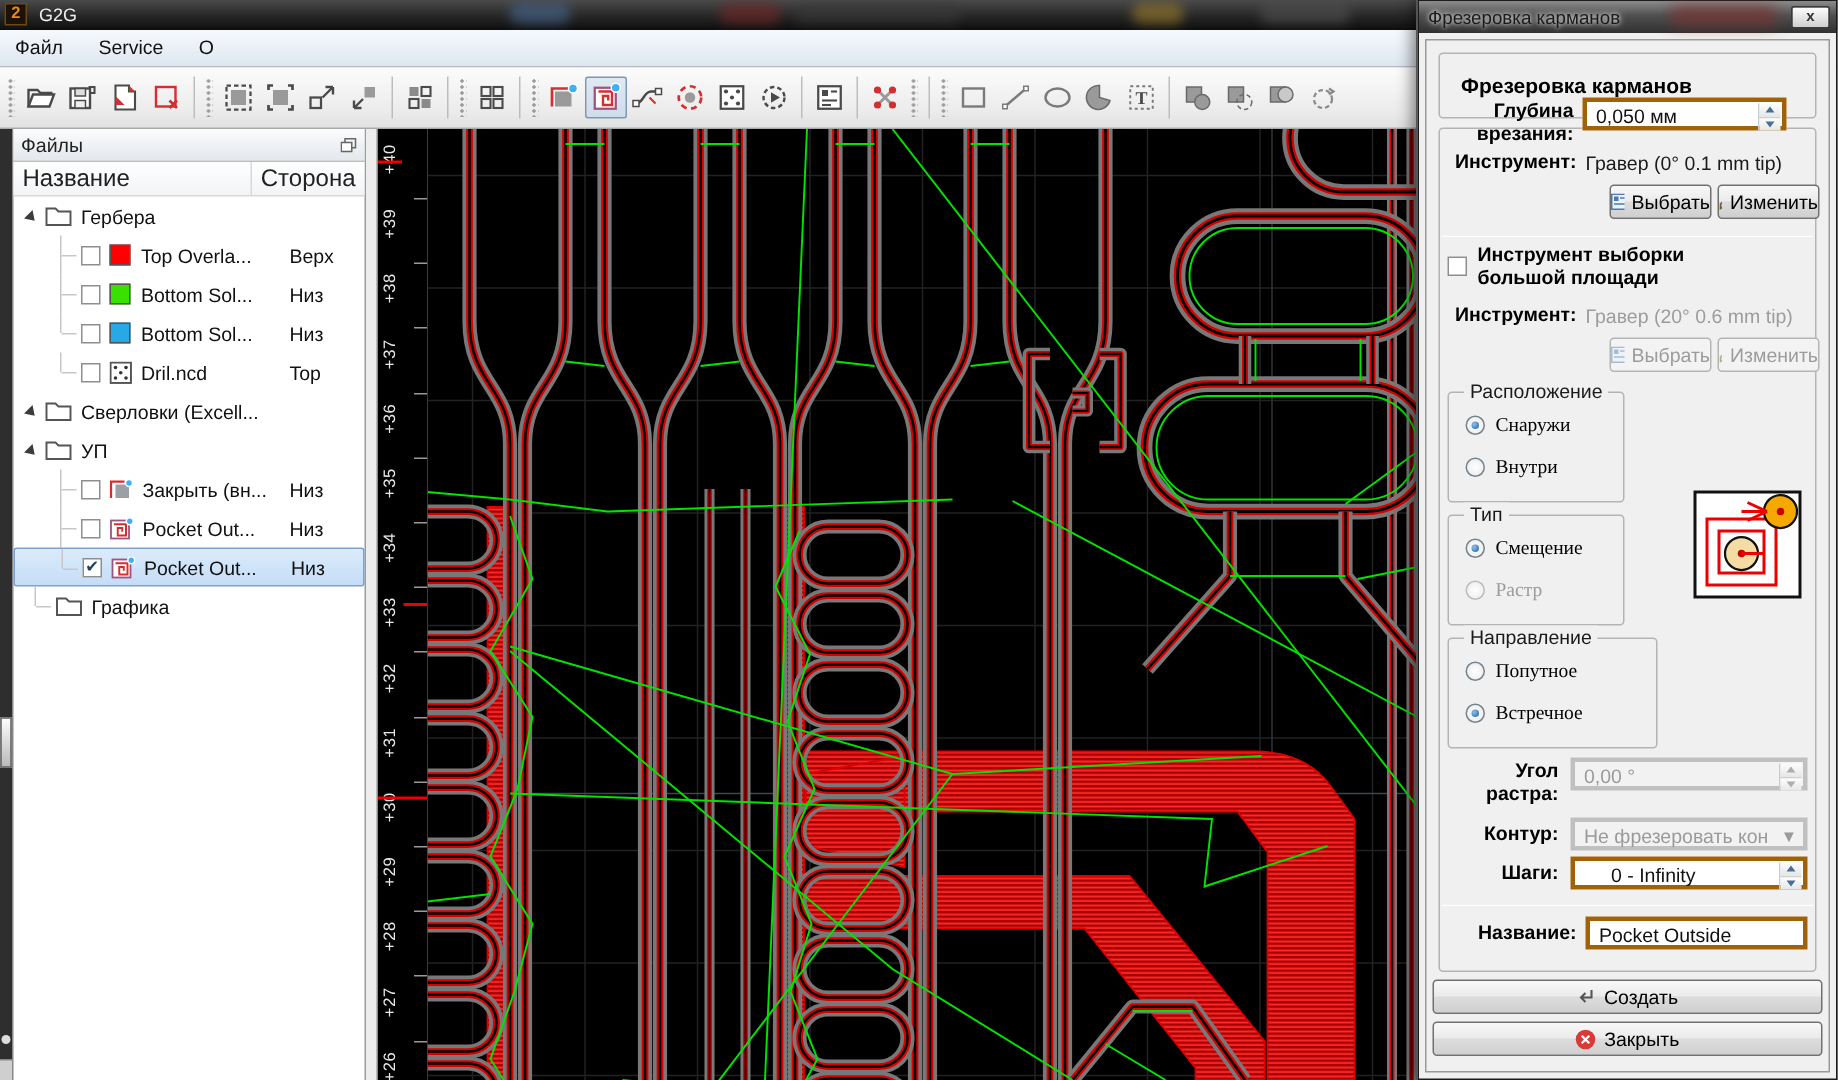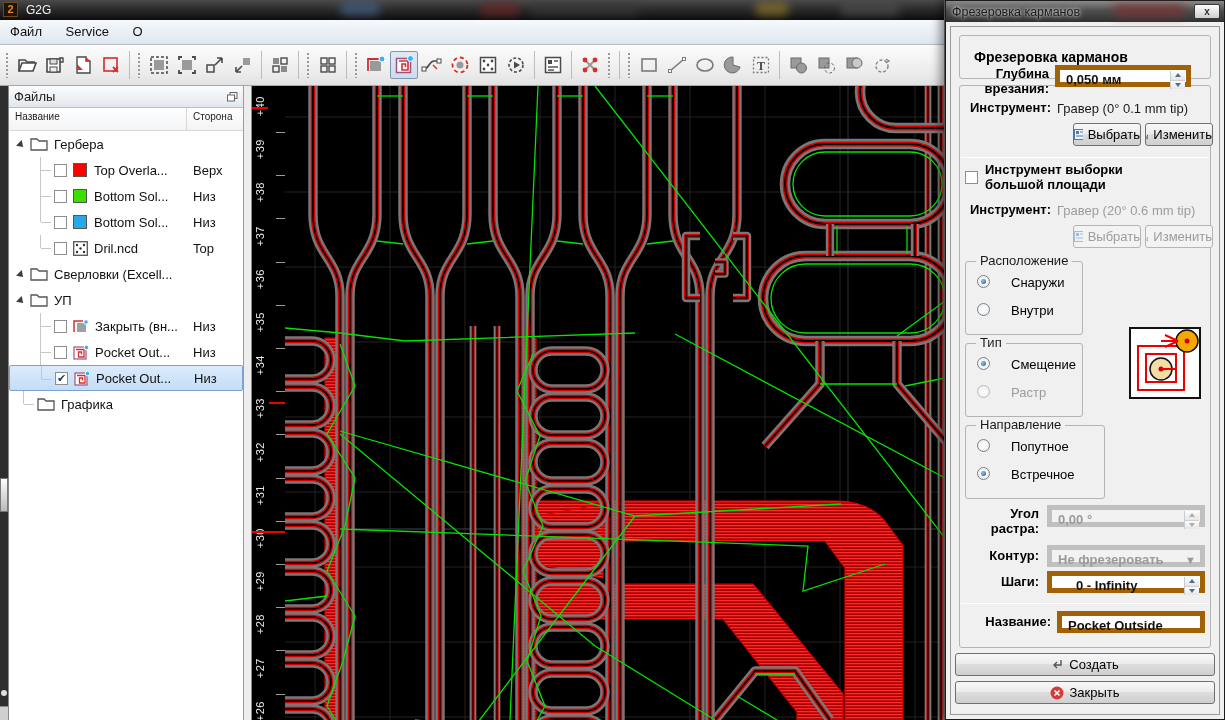"0,050 мм" .field { border: 5px solid #a16207 -> 3px solid #a16207; font-weight: bold -> none }
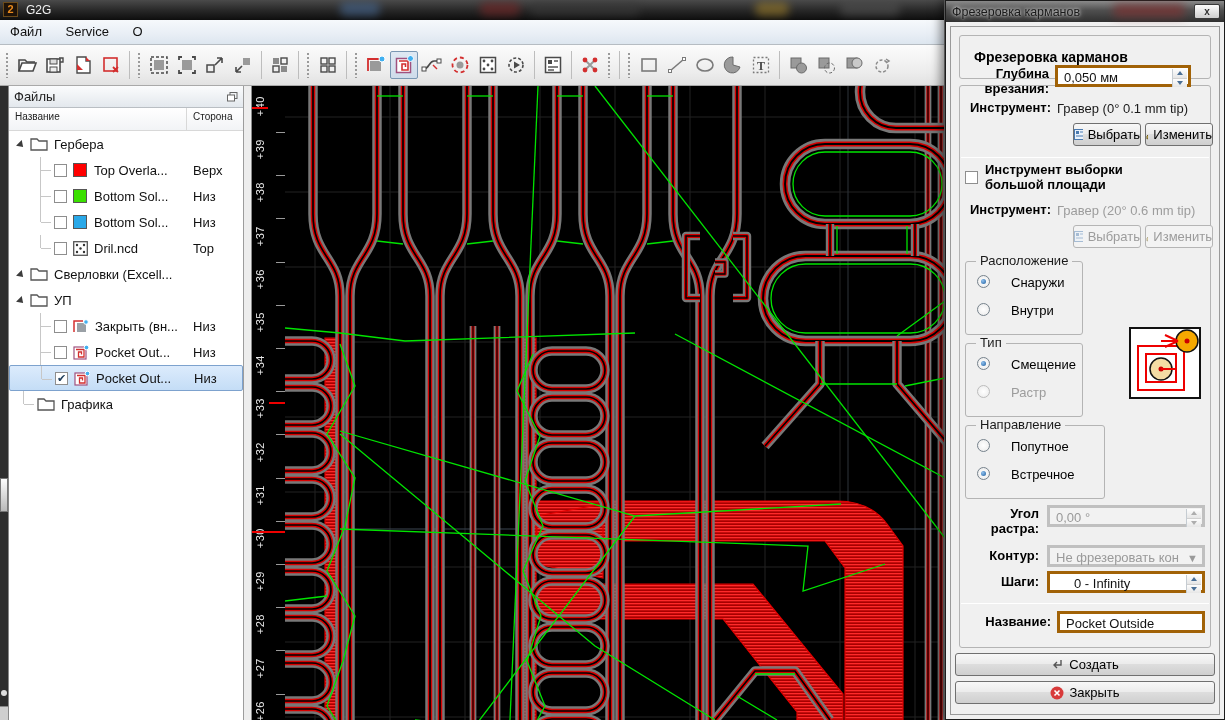"Название" #cols { font-size: 10px -> 16px }
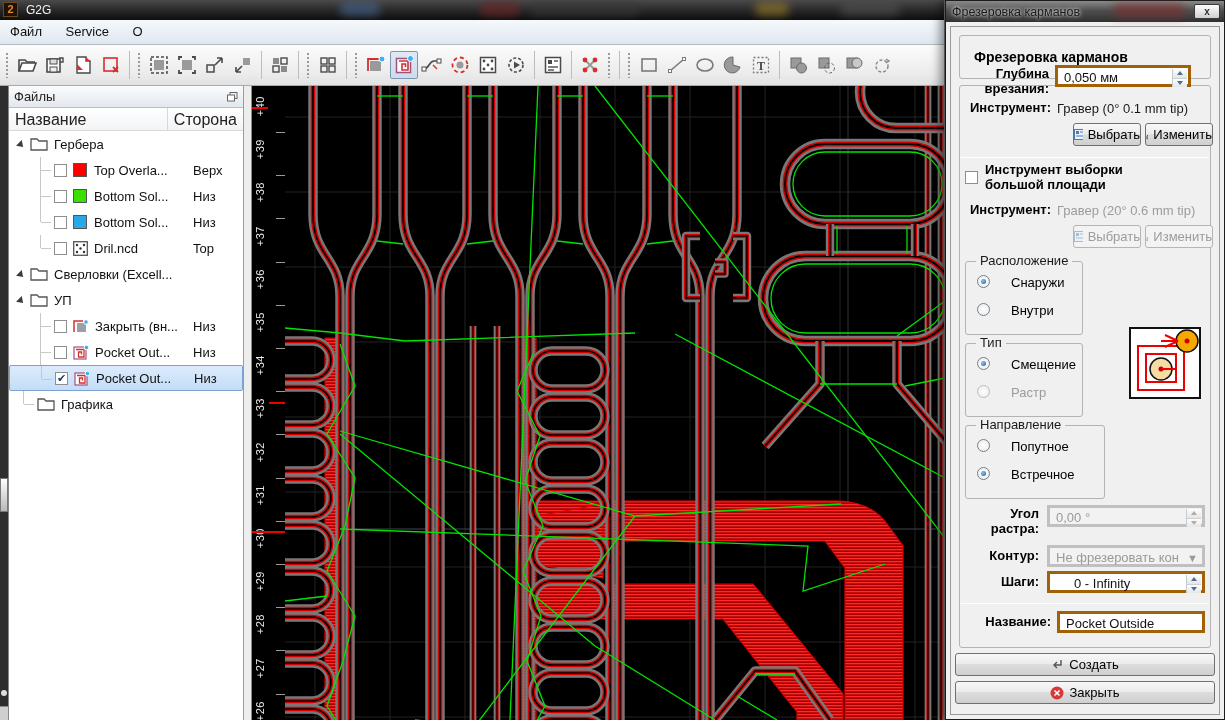"Снаружи" .radio { align-items: none -> center; font-family: none -> Liberation Serif, serif; gap: 21px -> 7px }
